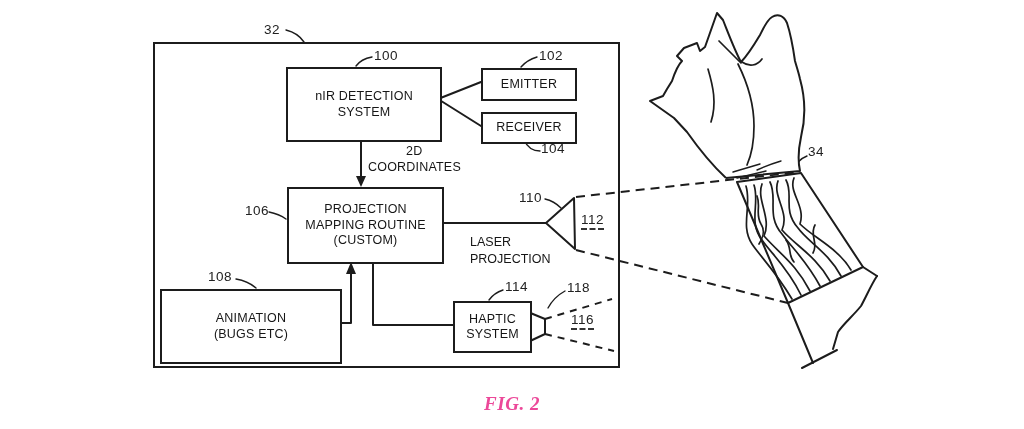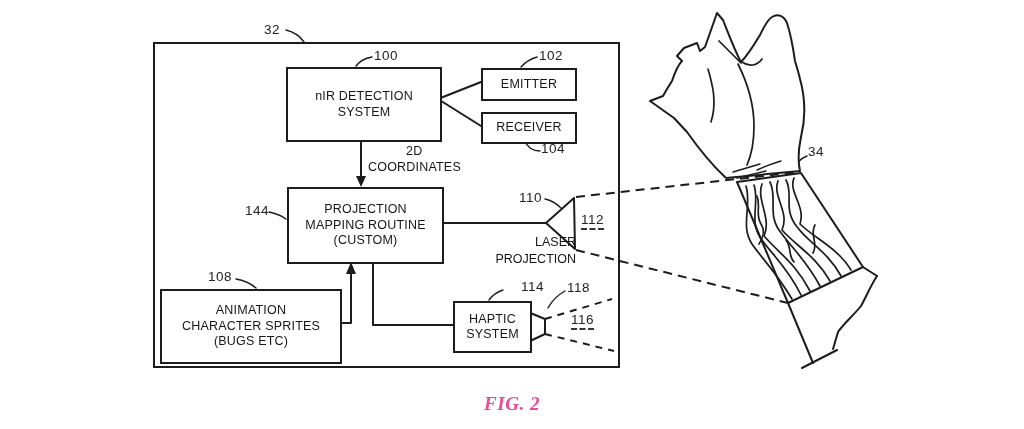"144" div.ref { text: 144 -> 106 }
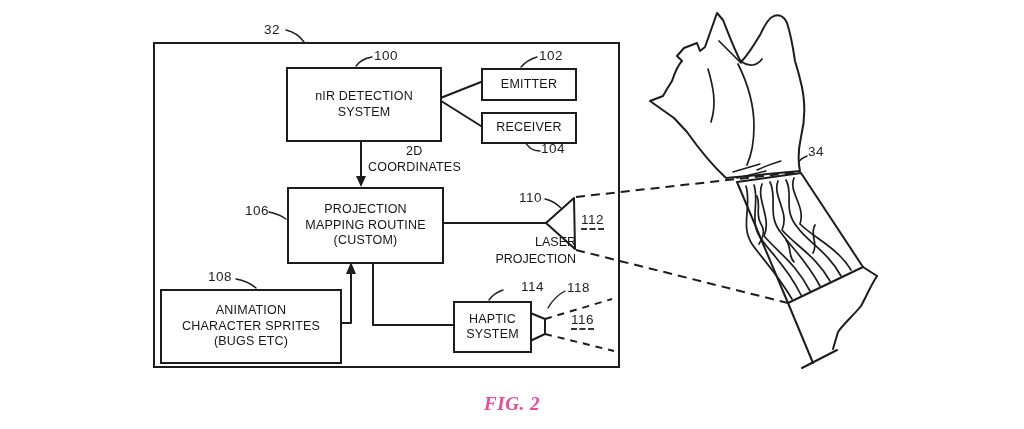"LASER" .note-center { text-align: right -> left }
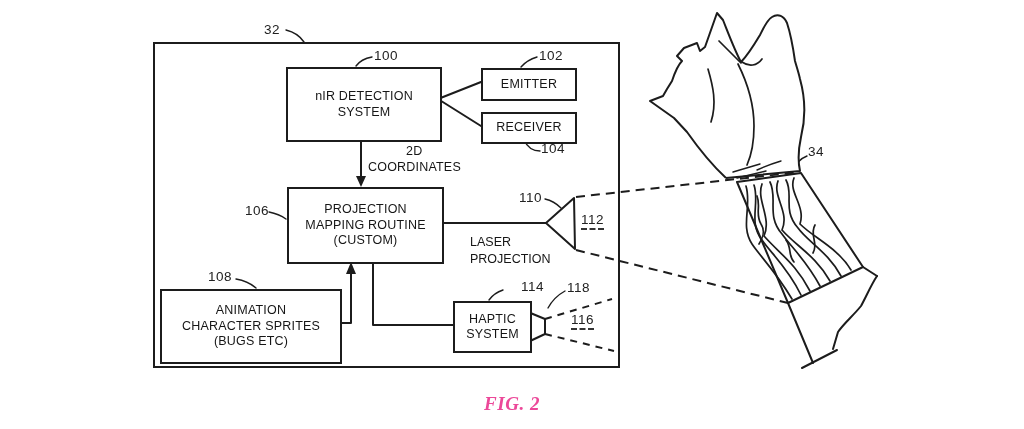"114" div.ref { margin-left: 16px -> none }
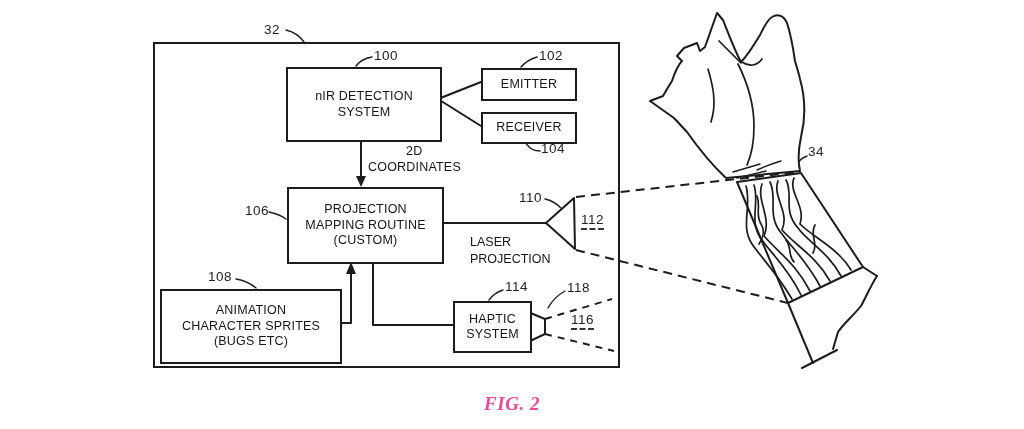"CHARACTER SPRITES" div { html: <div>CHARACTER SPRITES</div> -> none }
